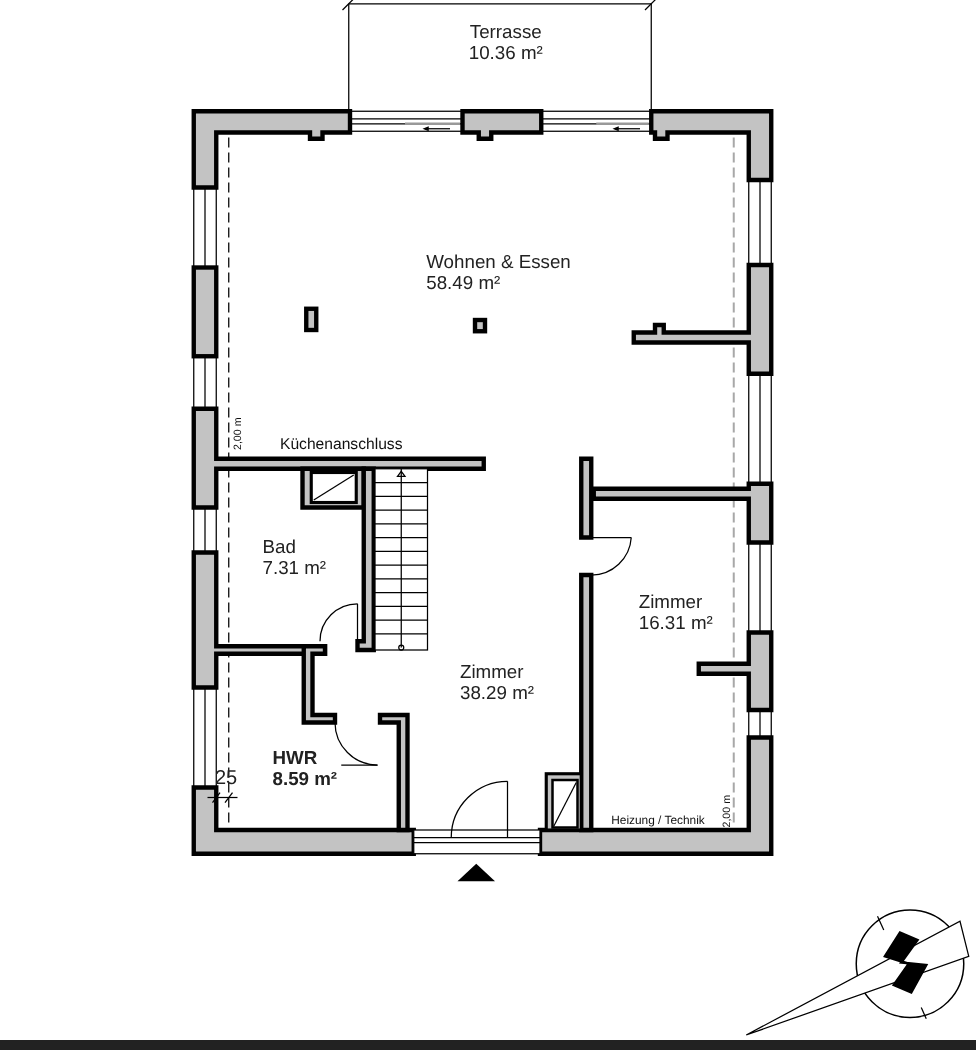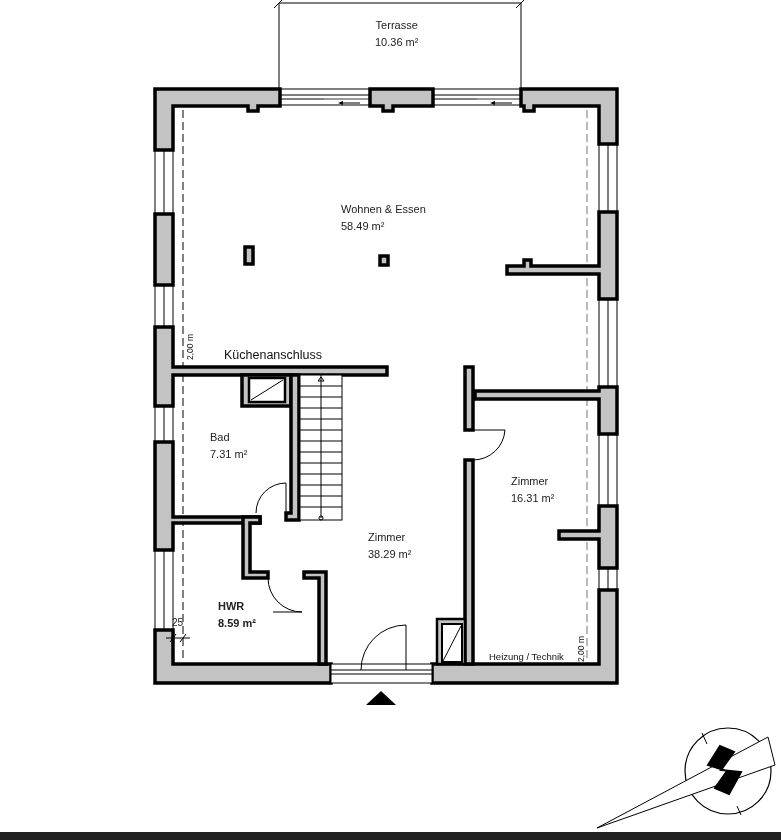"Terrasse" .lbl { font-size: 11px -> 15px }
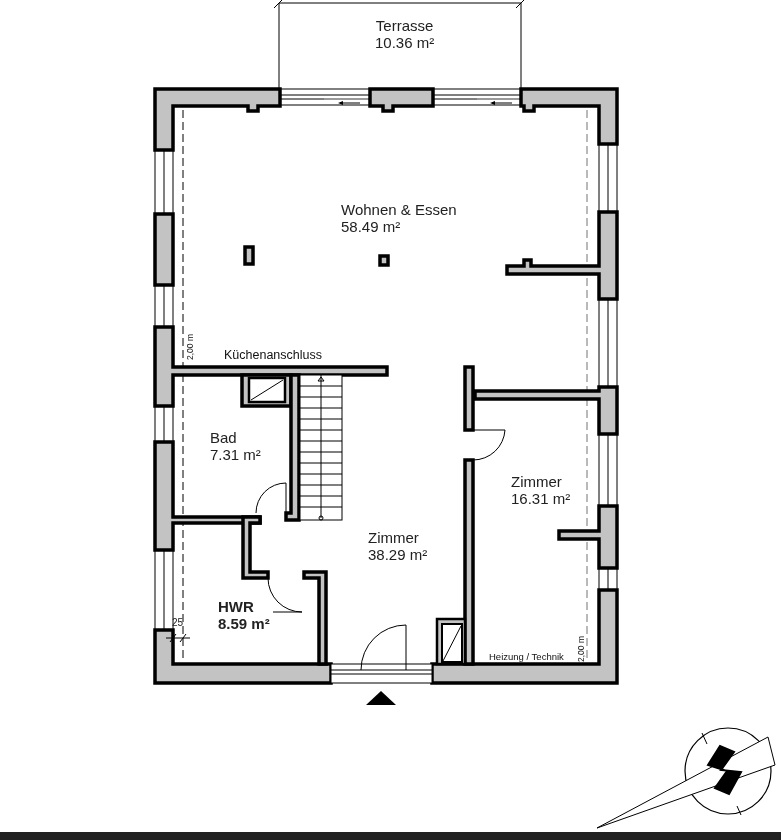"25" div.lbl { font-size: 10px -> 16px }
